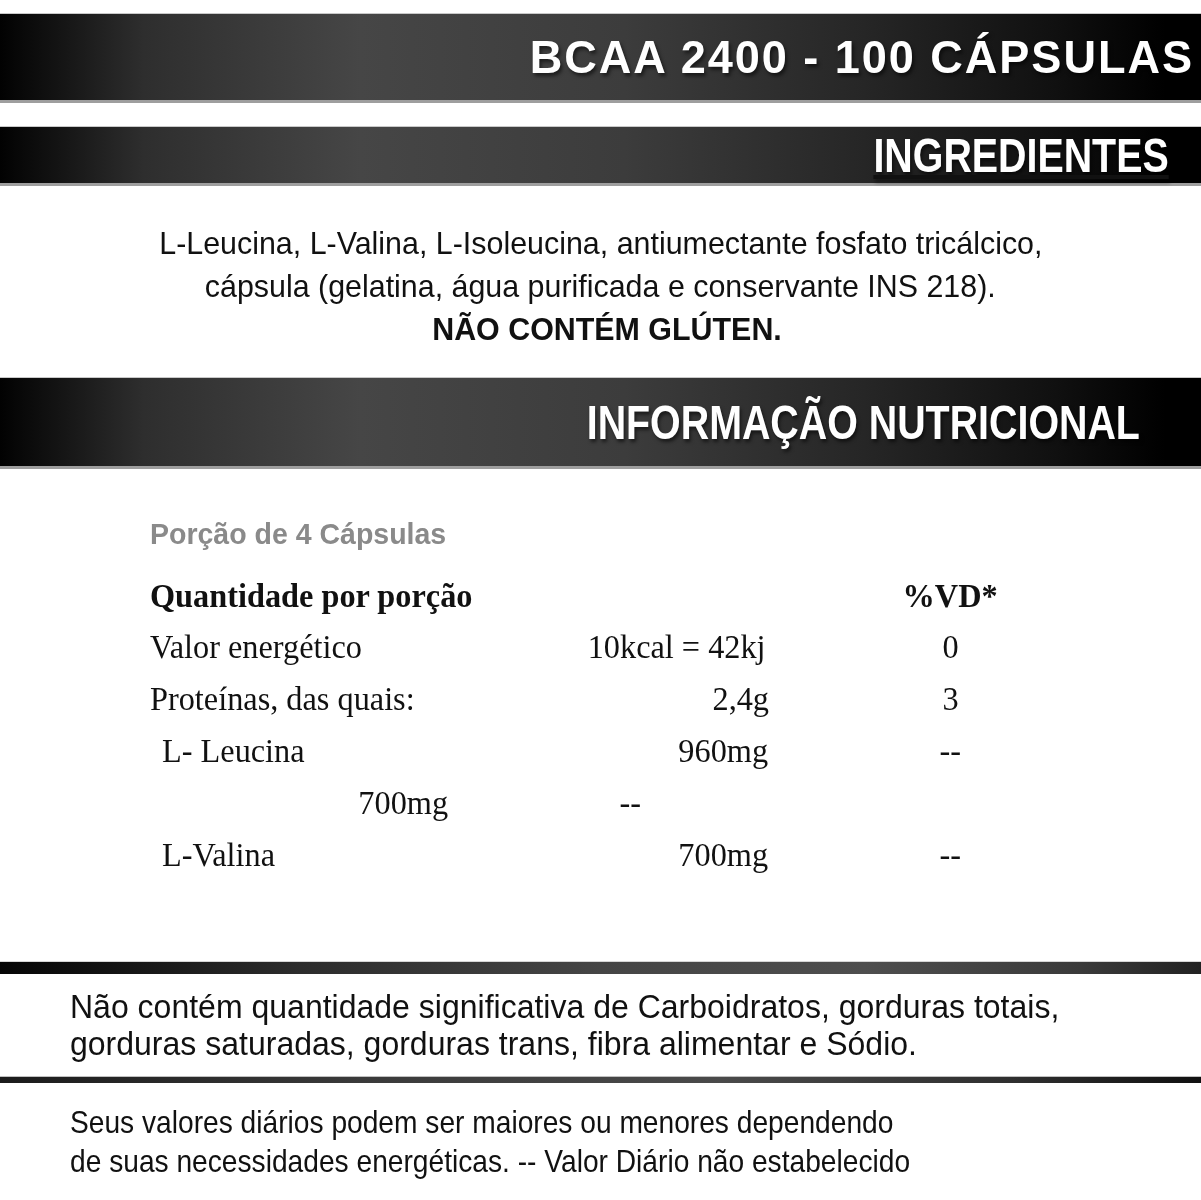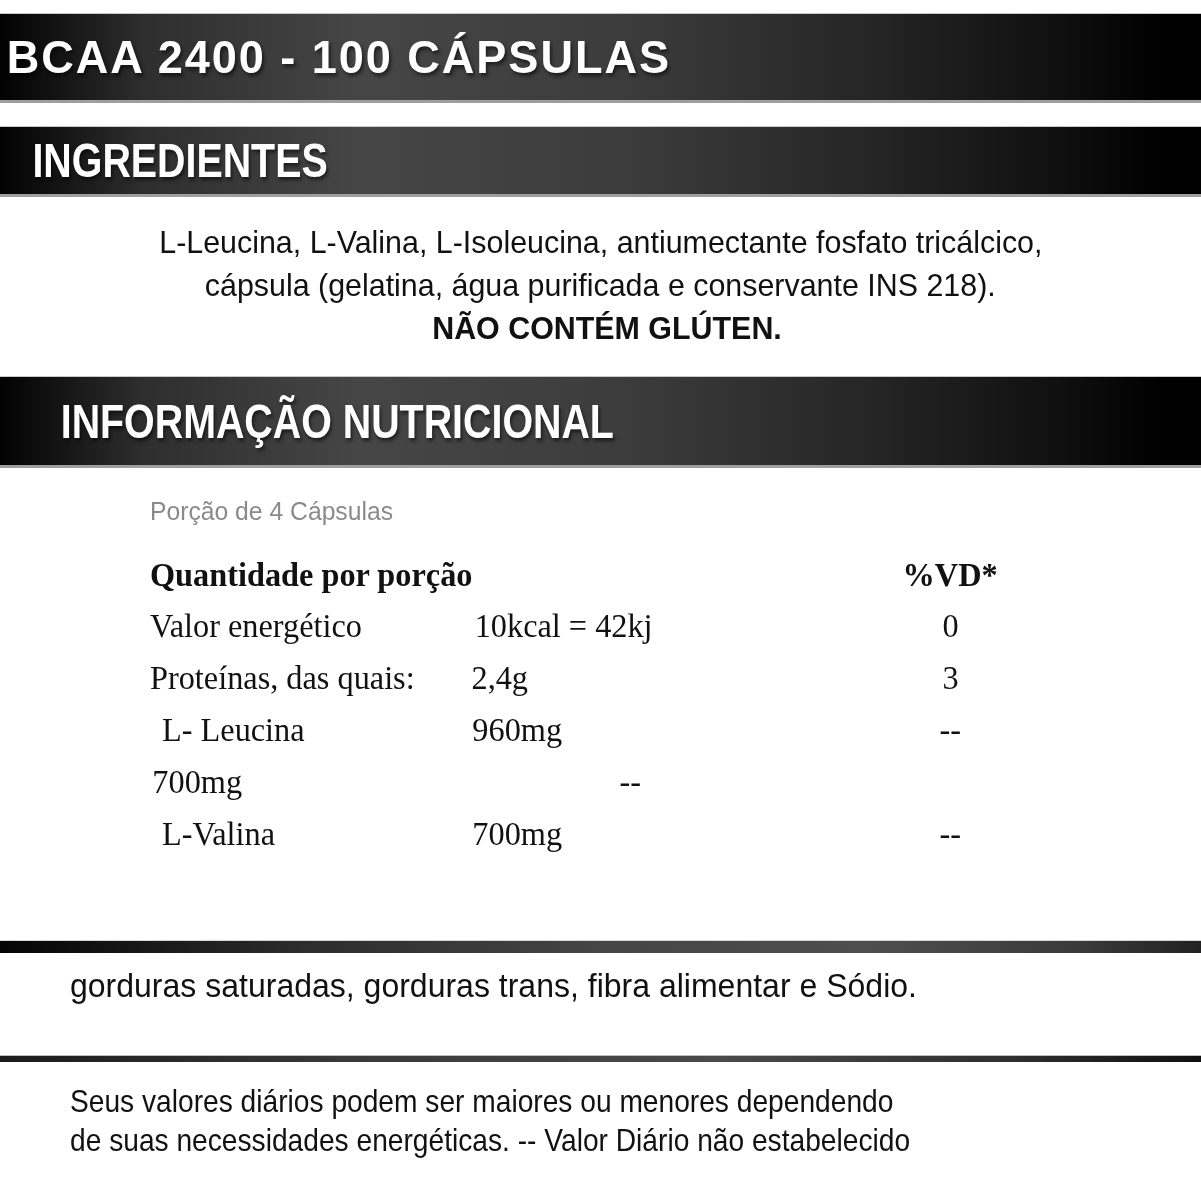"BCAA 2400 - 100 CÁPSULAS" .bar { justify-content: flex-start -> flex-end; padding-left: none -> 20px }
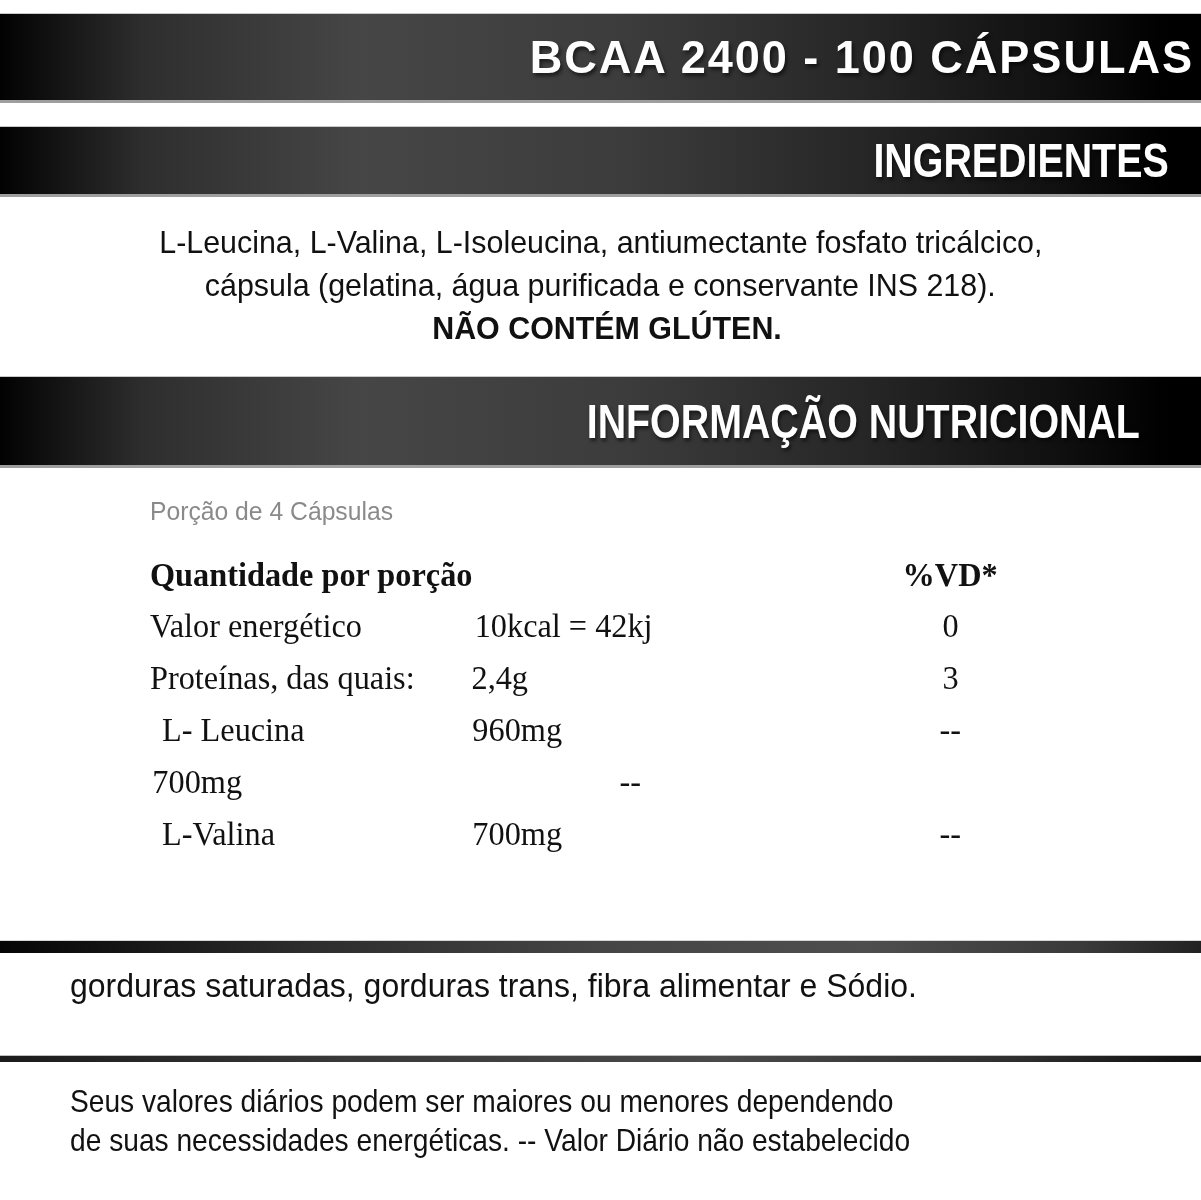"INGREDIENTES" .bar-ingredients { height: 71px -> 60px; text-decoration: none -> underline }
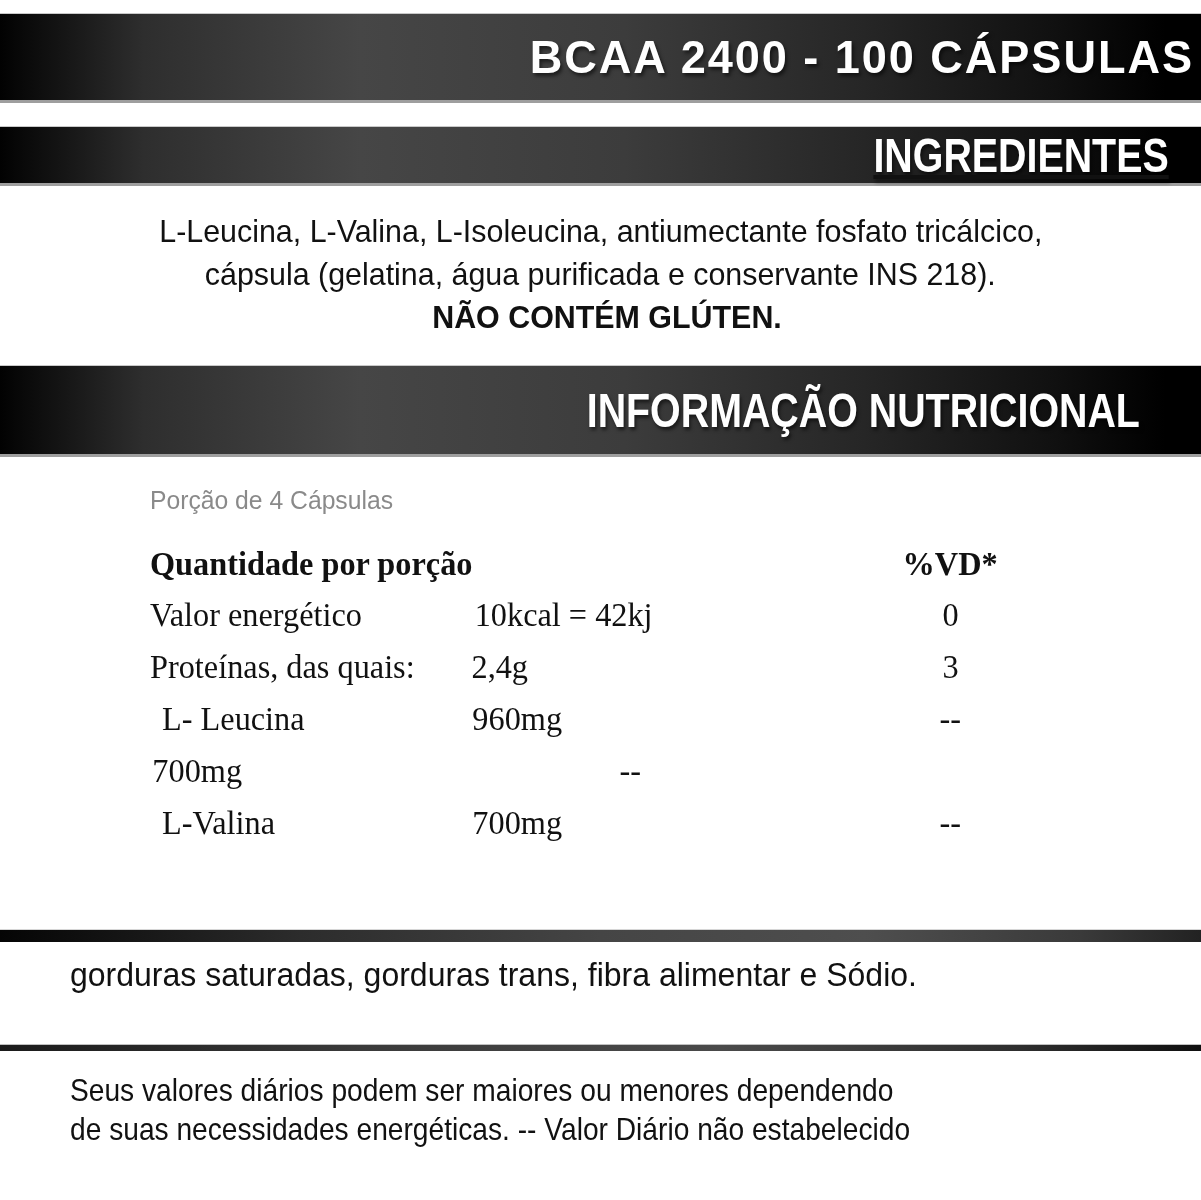"L-Leucina, L-Valina, L-Isoleucina," .ingredients { margin-top: none -> 12px }
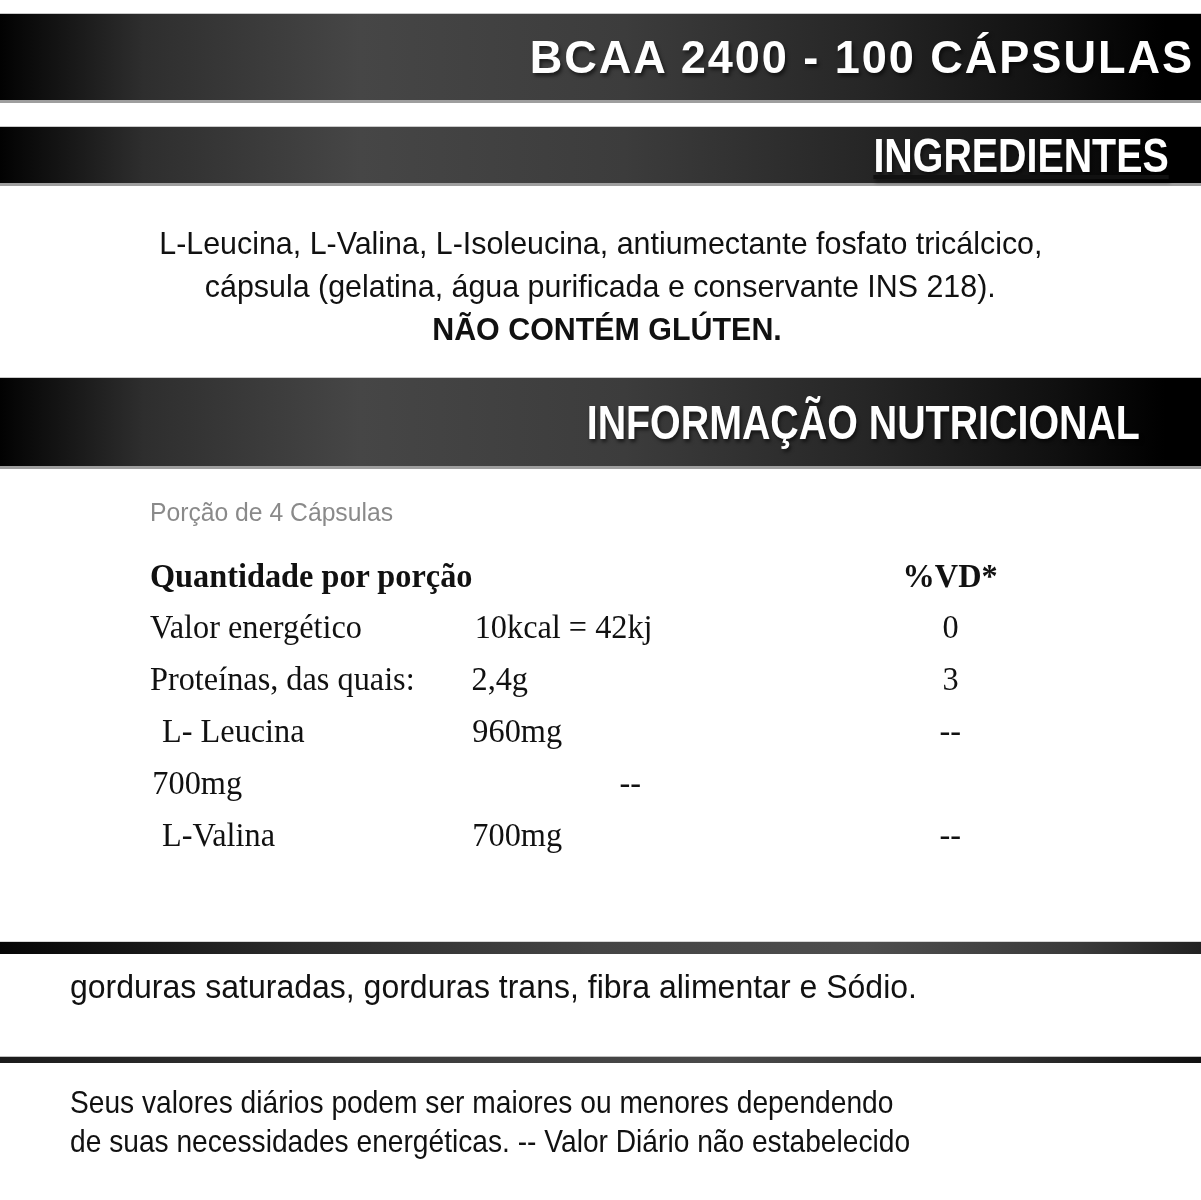"Porção de 4 Cápsulas" .serving { font-size: 26px -> 30px; font-weight: none -> bold; margin-top: 28px -> 48px }
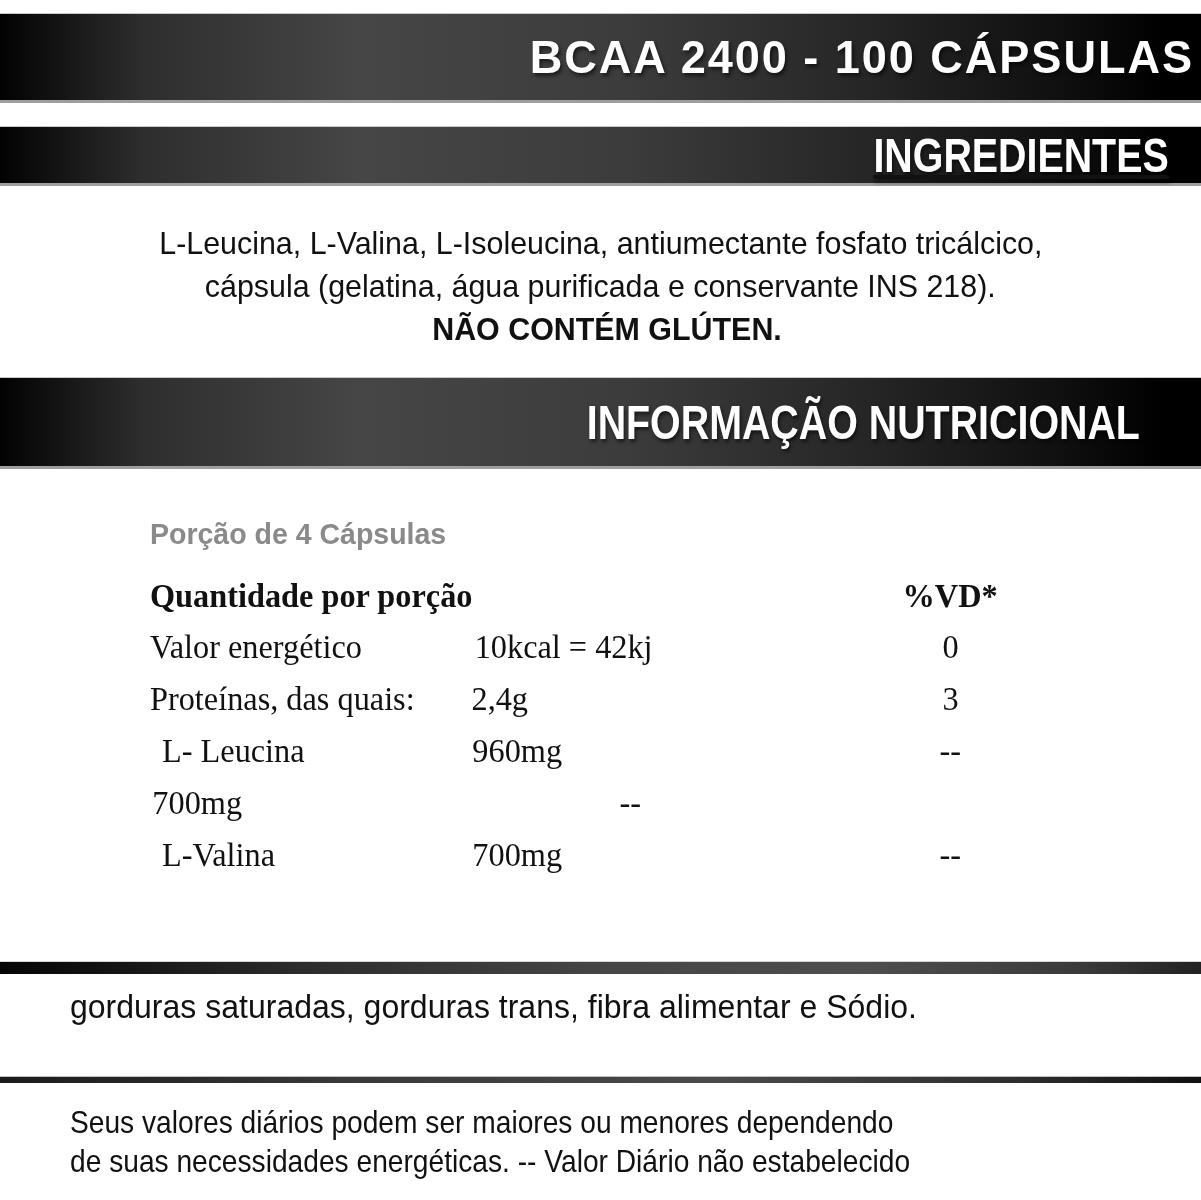"10kcal = 42kj" .c-amount { text-align: left -> right }
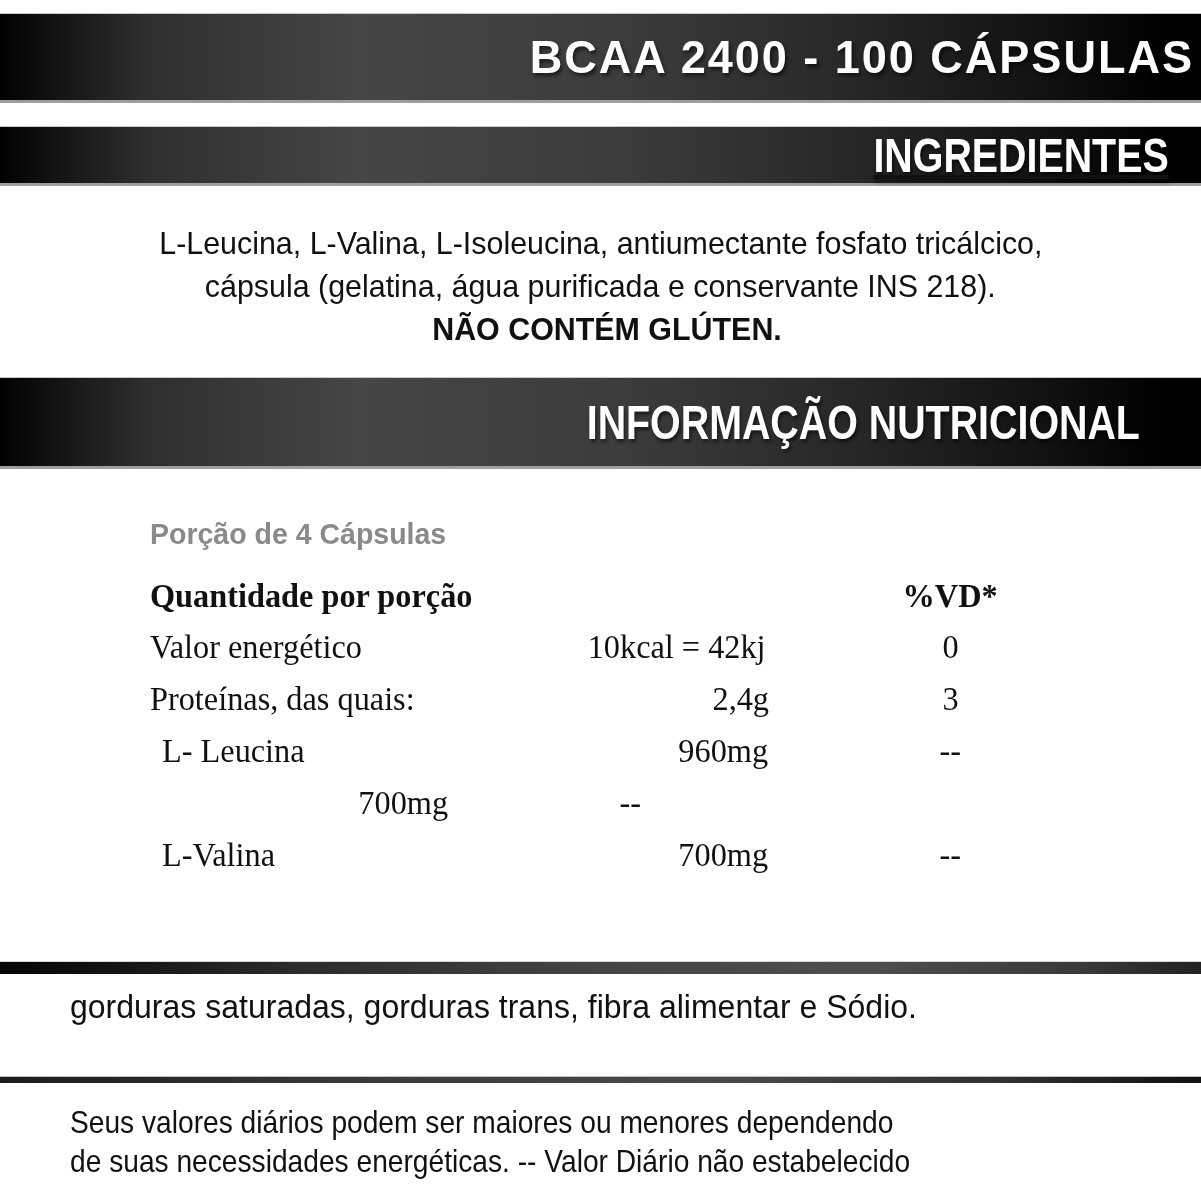"Não contém quantidade significativa de" div { html: none -> <div><span>Não contém quantidade significativa de Carboidratos, gorduras totais,</span></div> }
